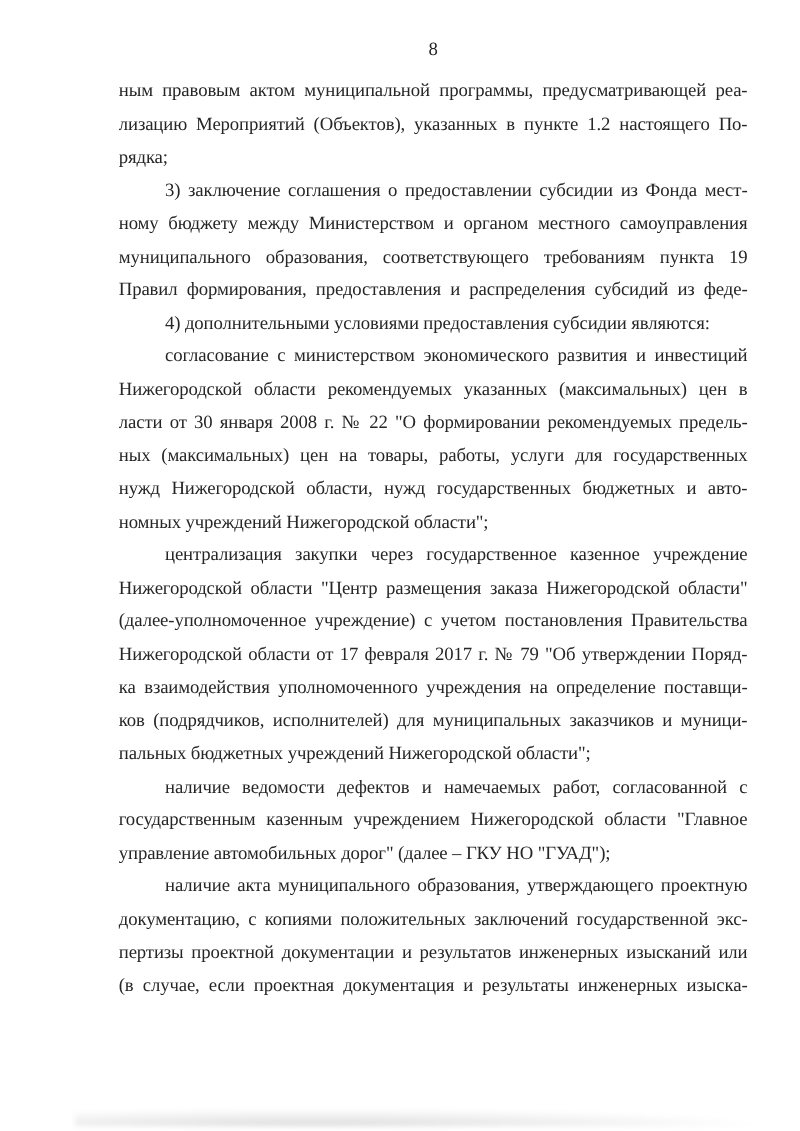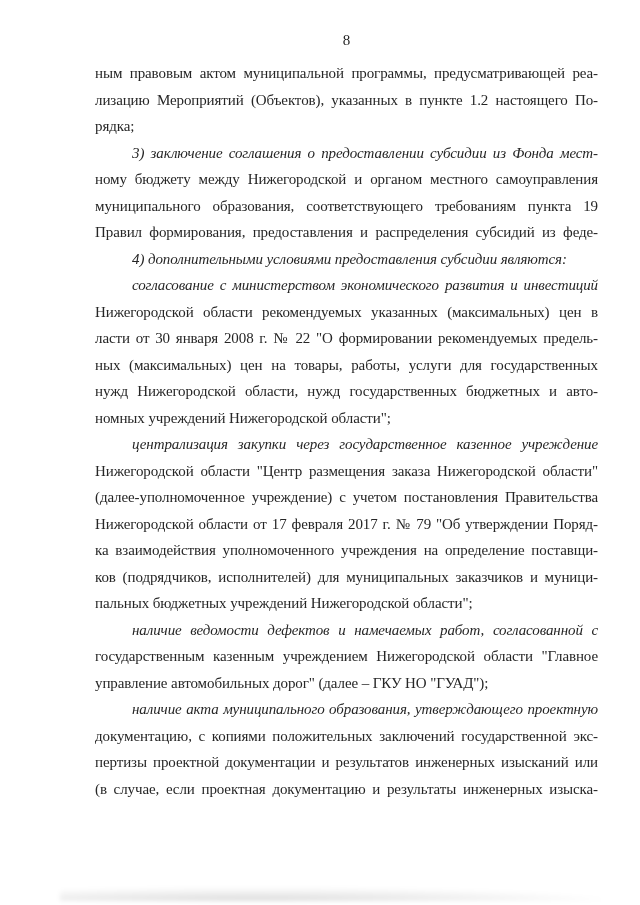"3) заключение соглашения о" .line.first-indent { font-style: italic -> none }
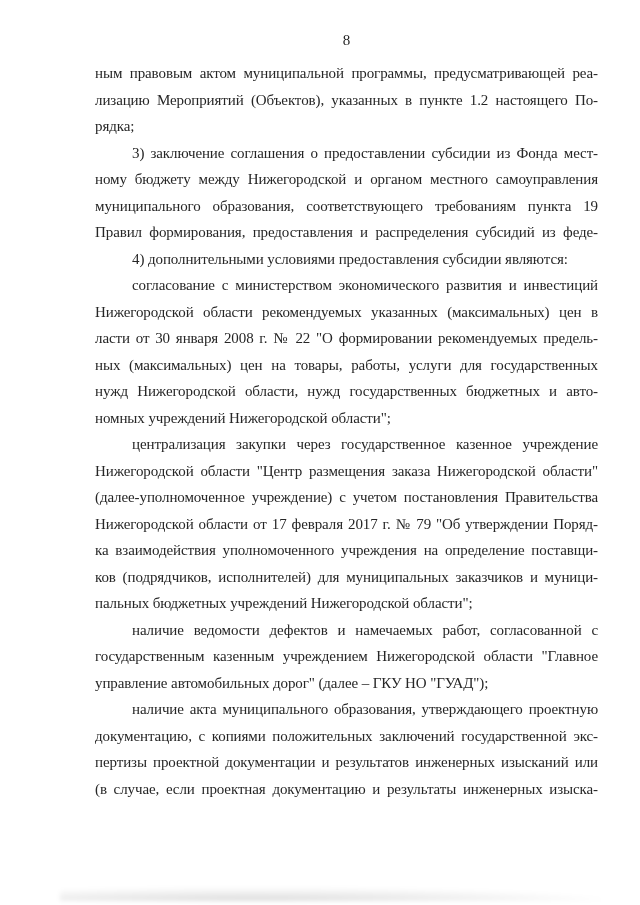"ному бюджету между Нижегородской и" div.line { text: Нижегородской -> Министерством }
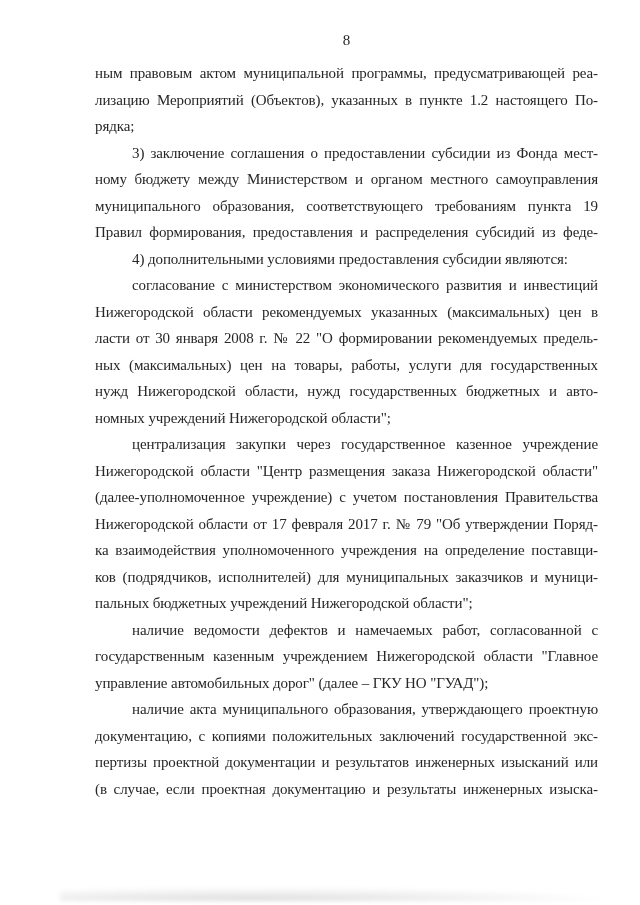"(в случае, если проектная документацию" div.line { text: документацию -> документация }
